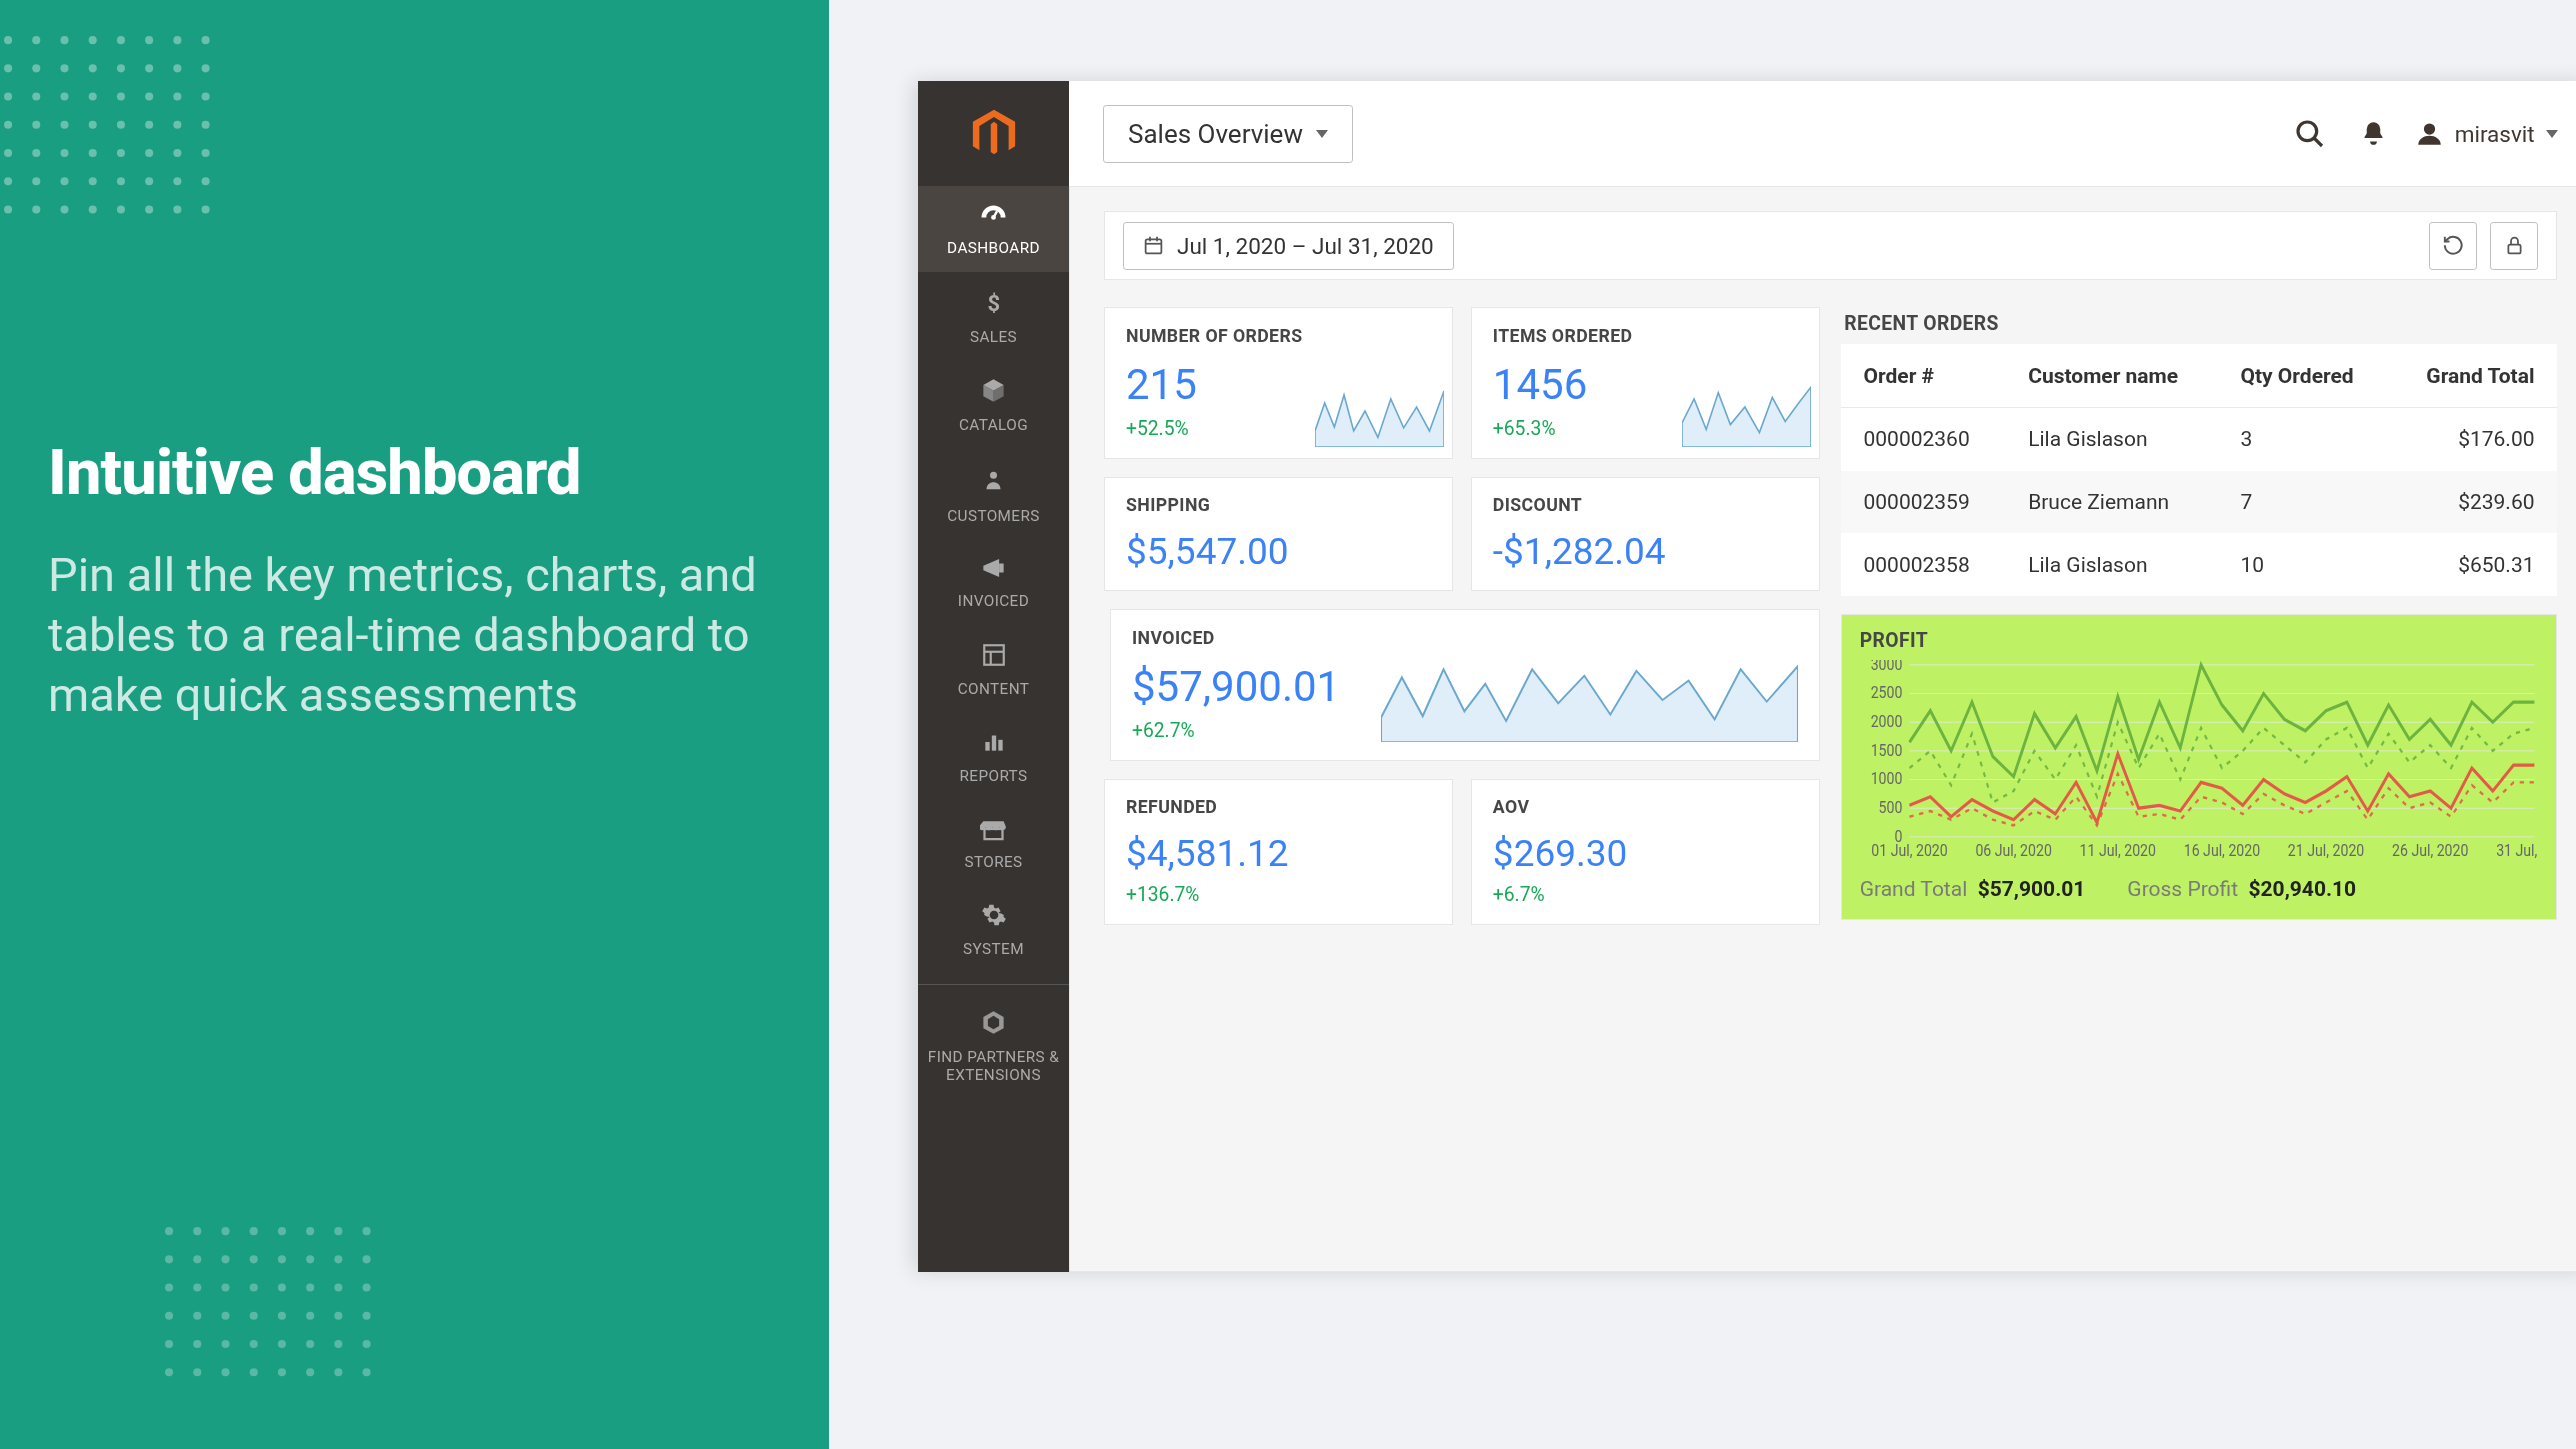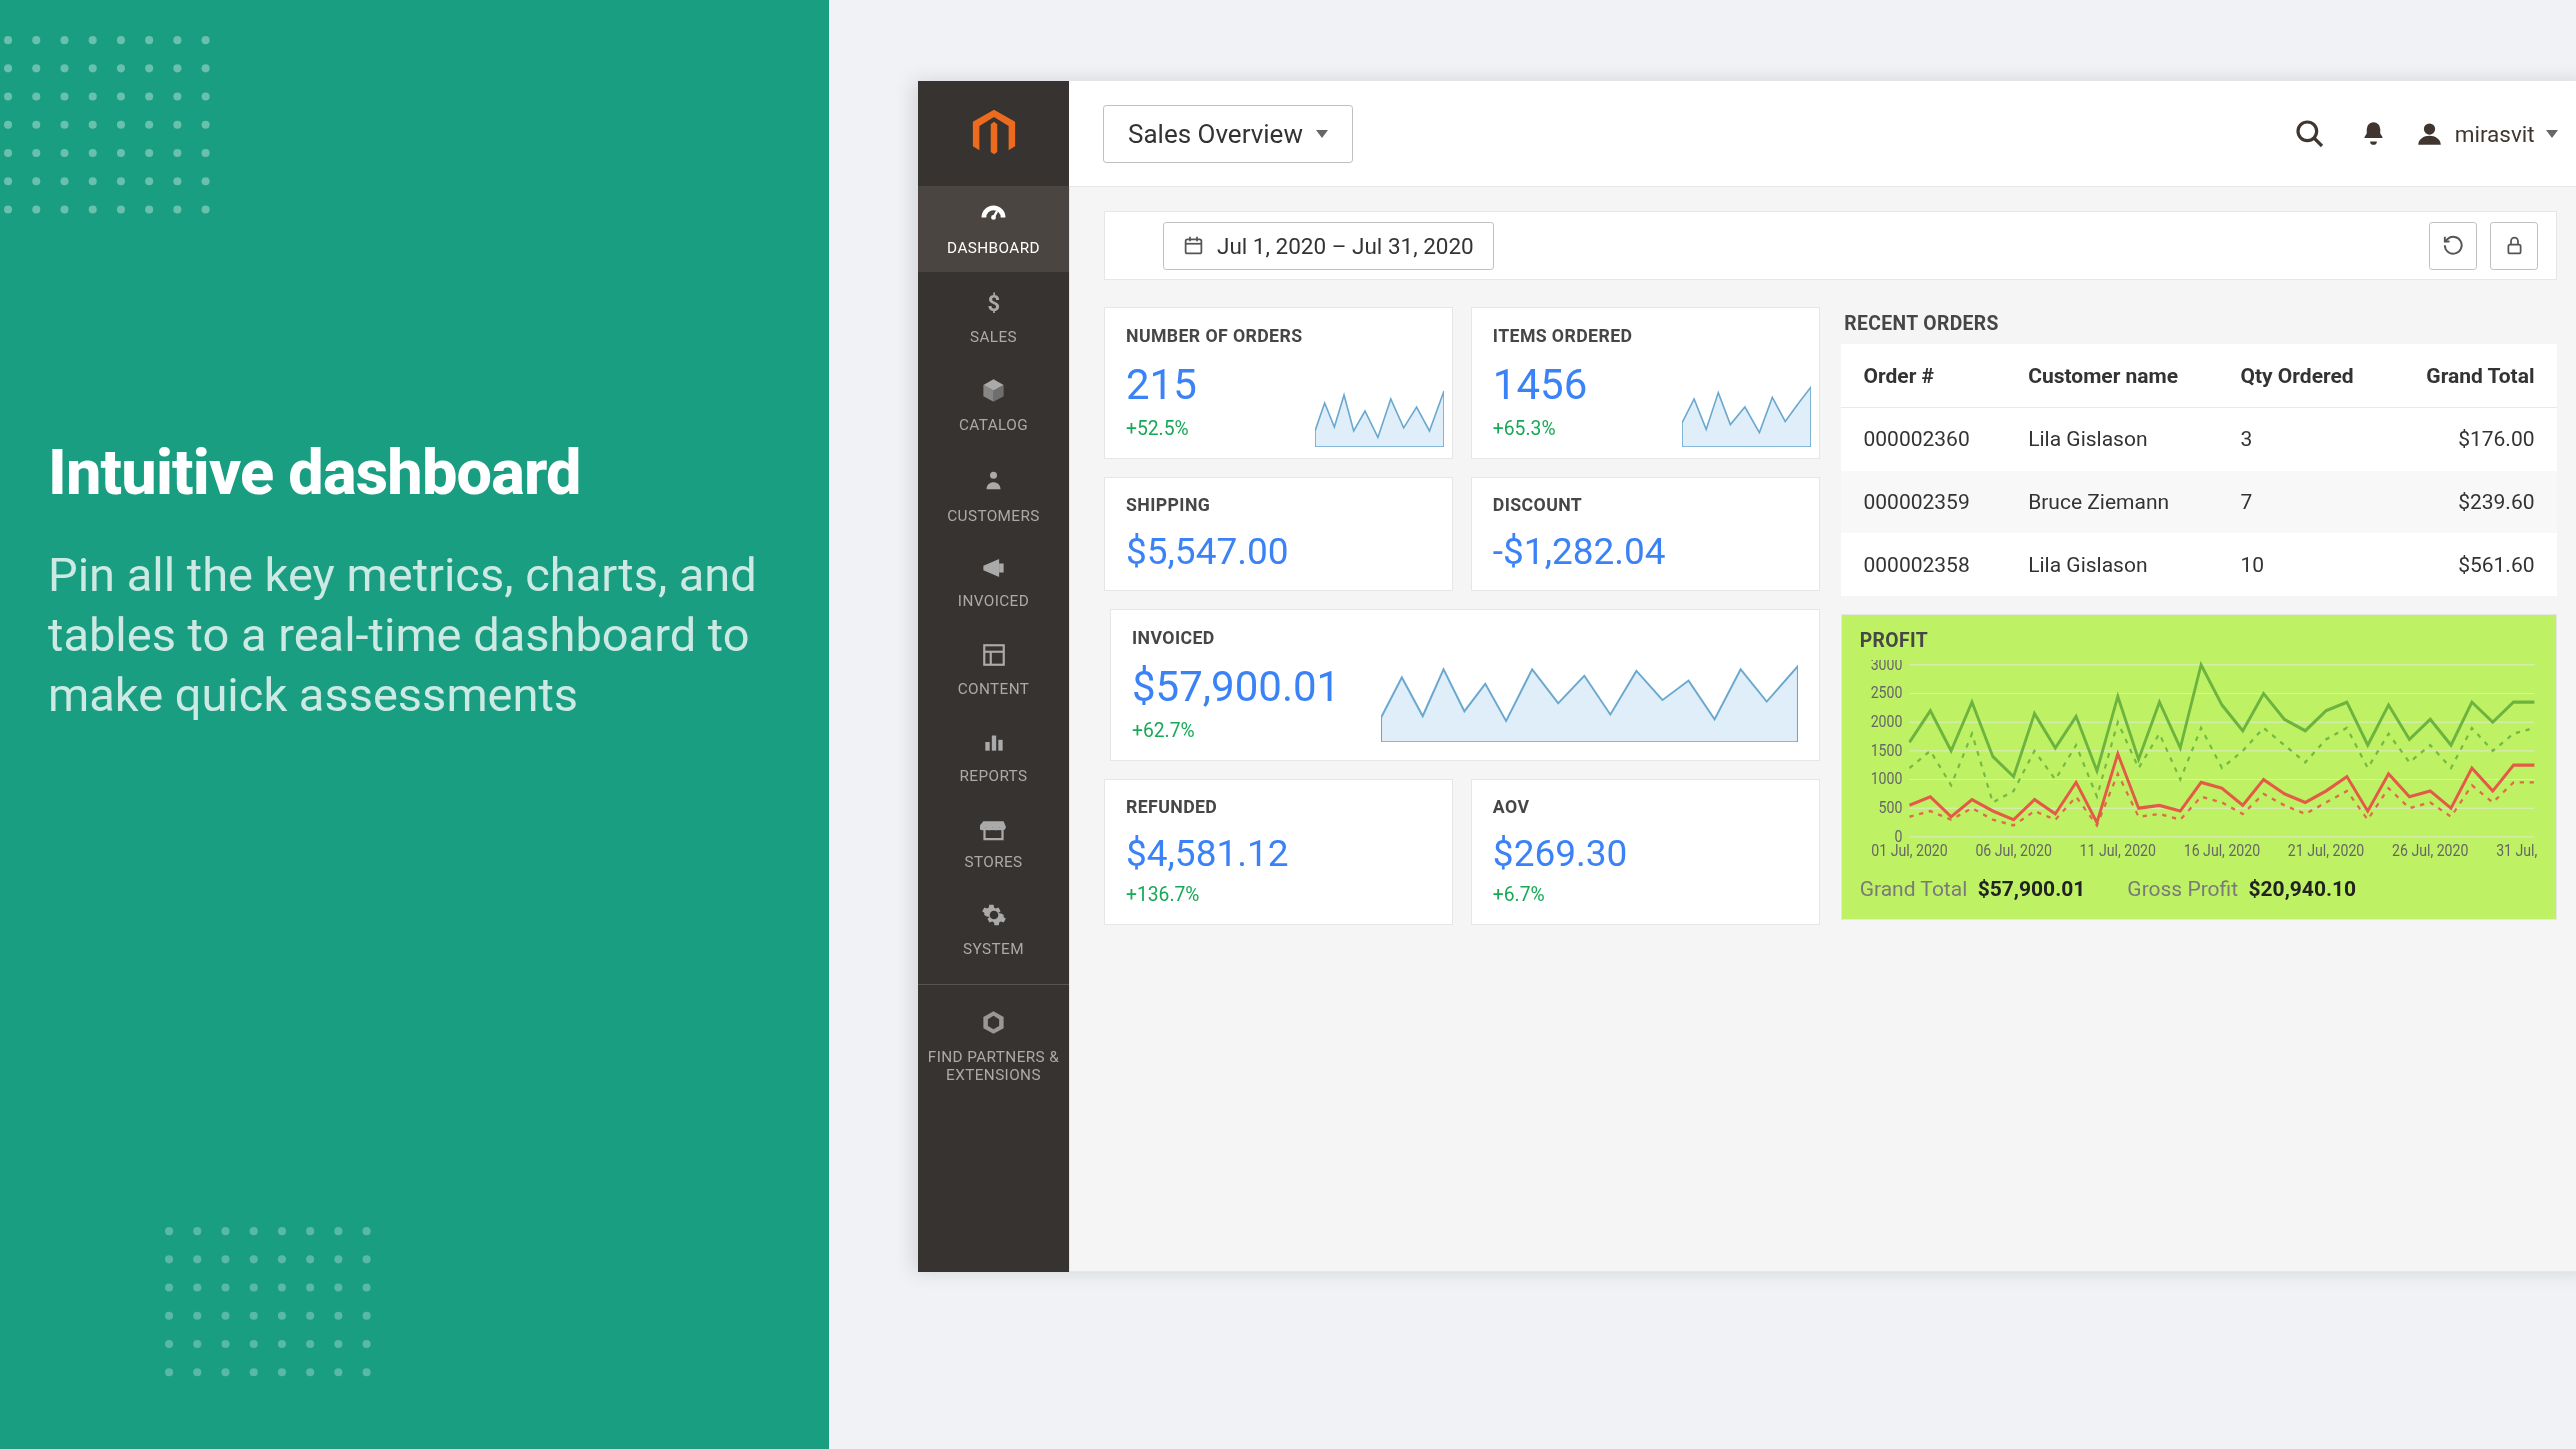"Jul 1, 2020 – Jul" .datebtn { margin-left: 40px -> none }
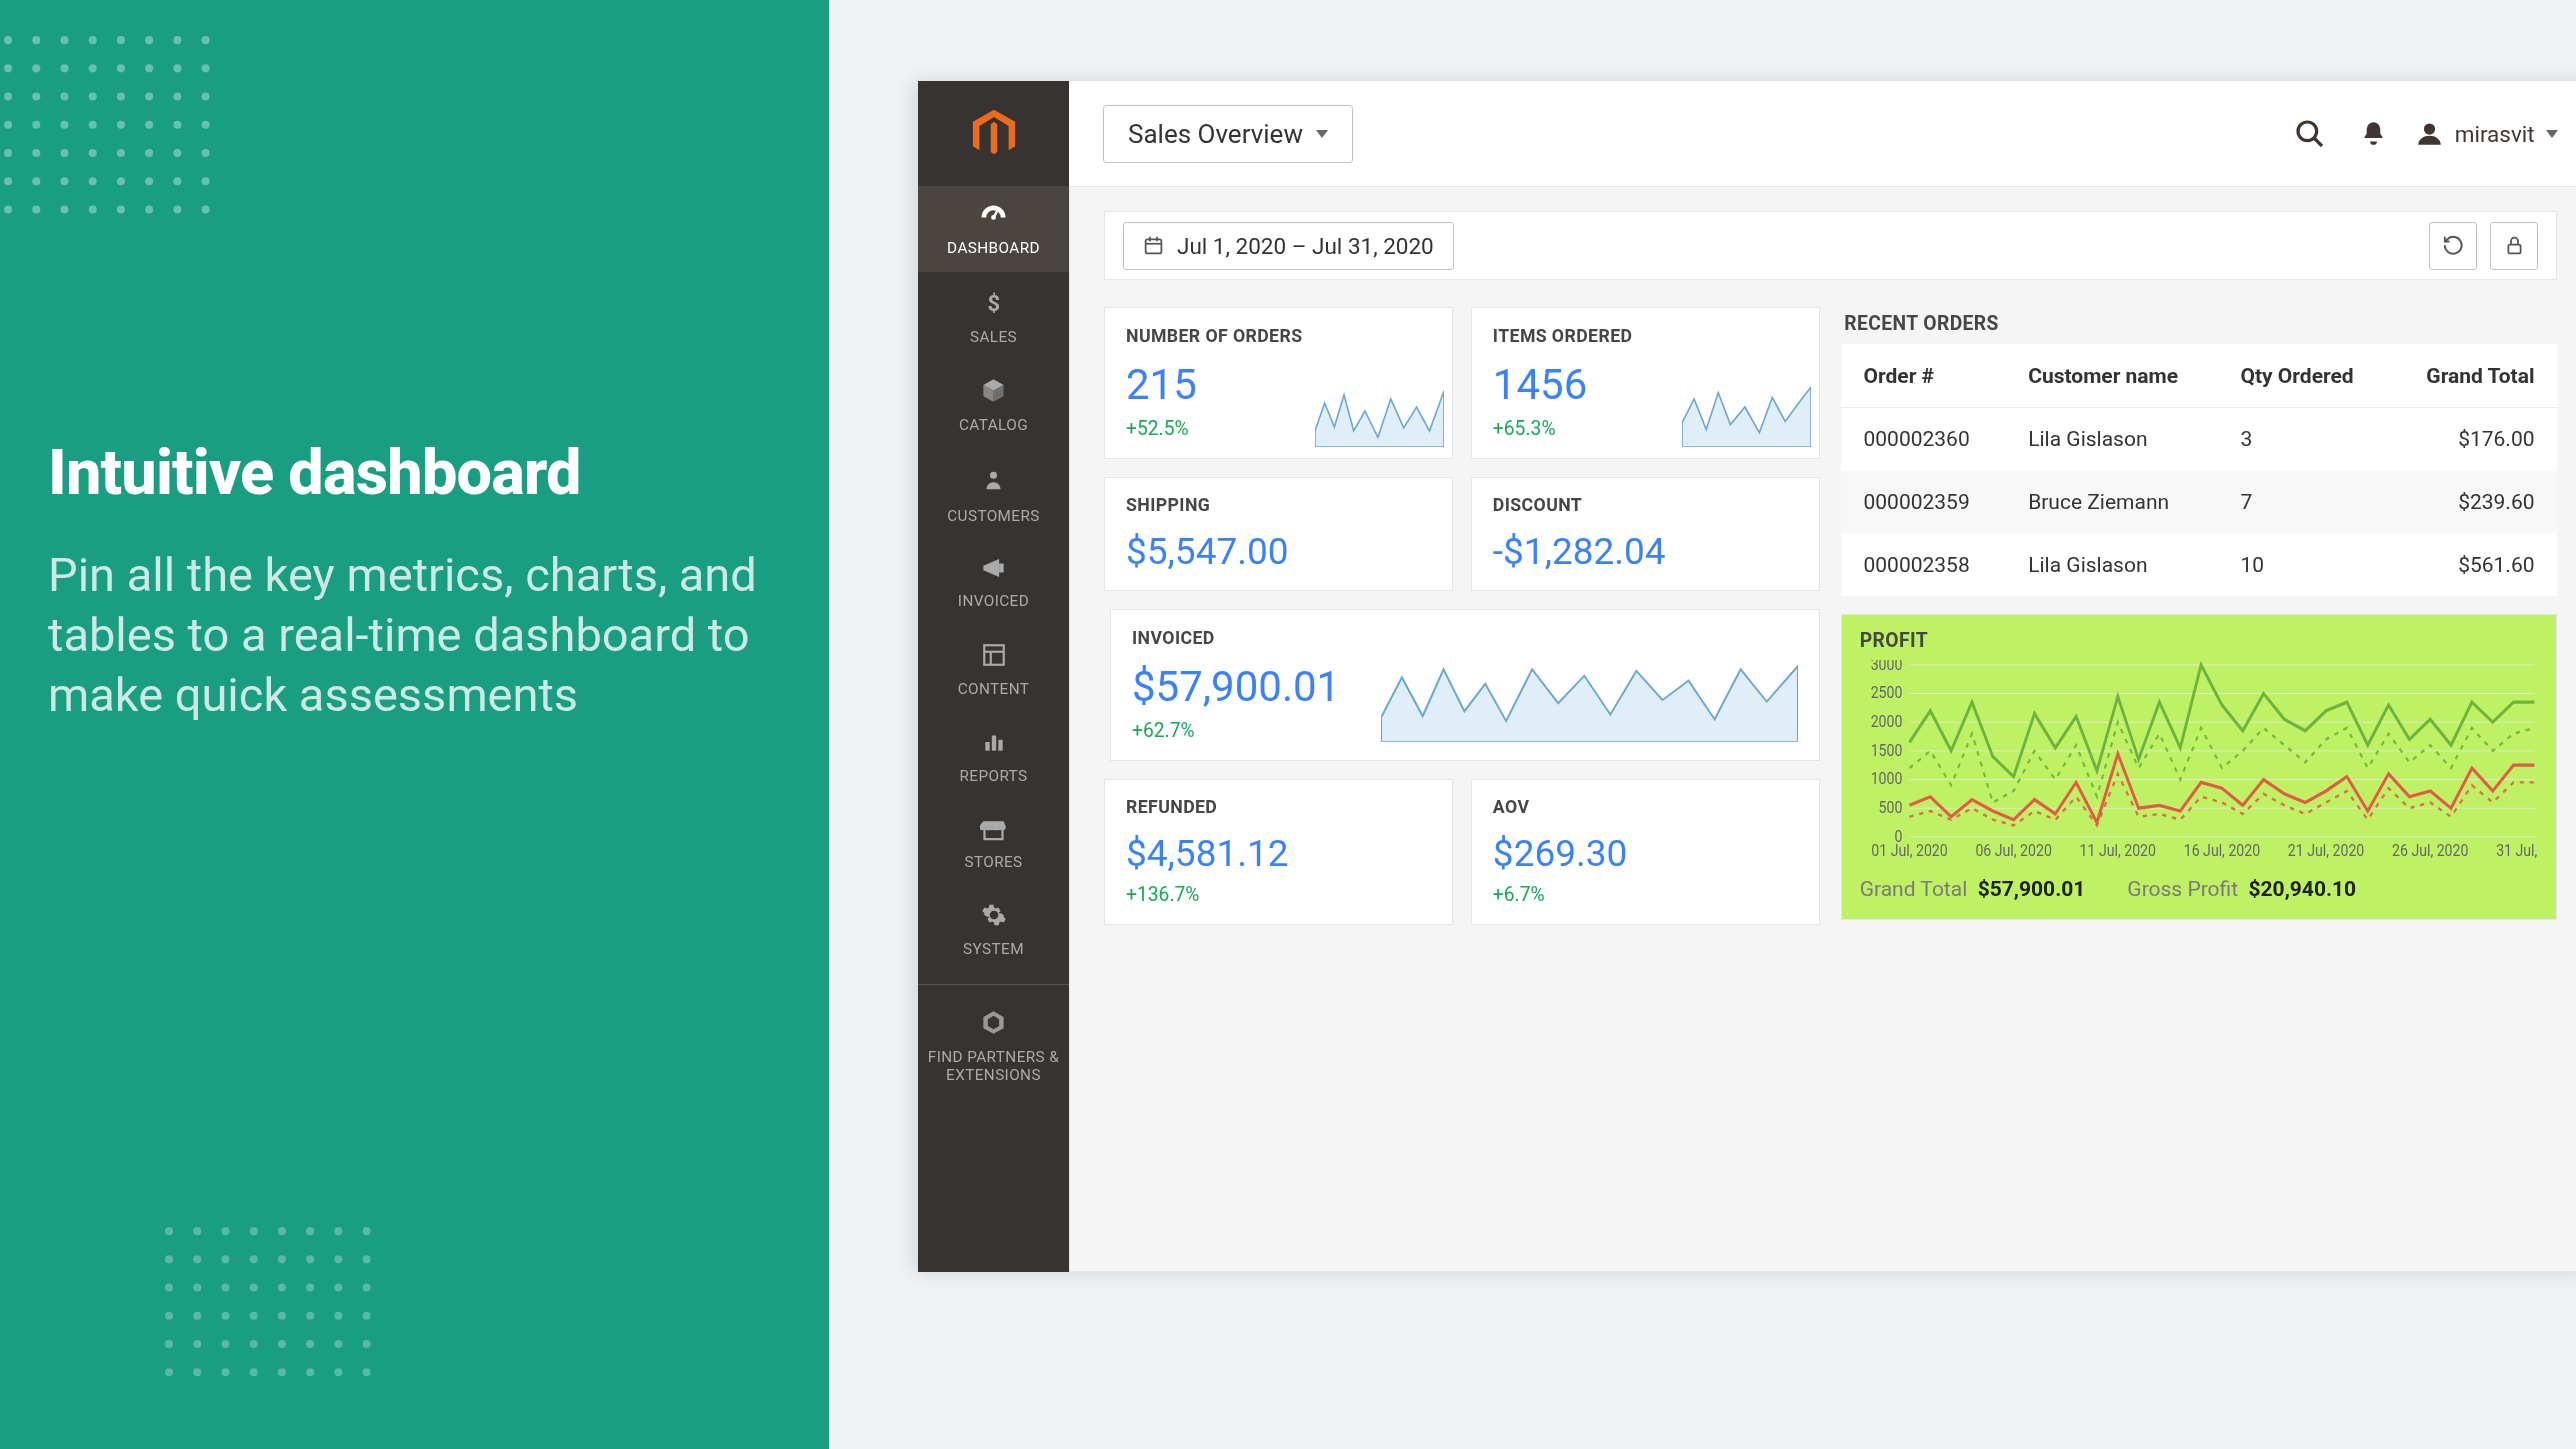"$561.60" td.num { text: $561.60 -> $650.31 }
